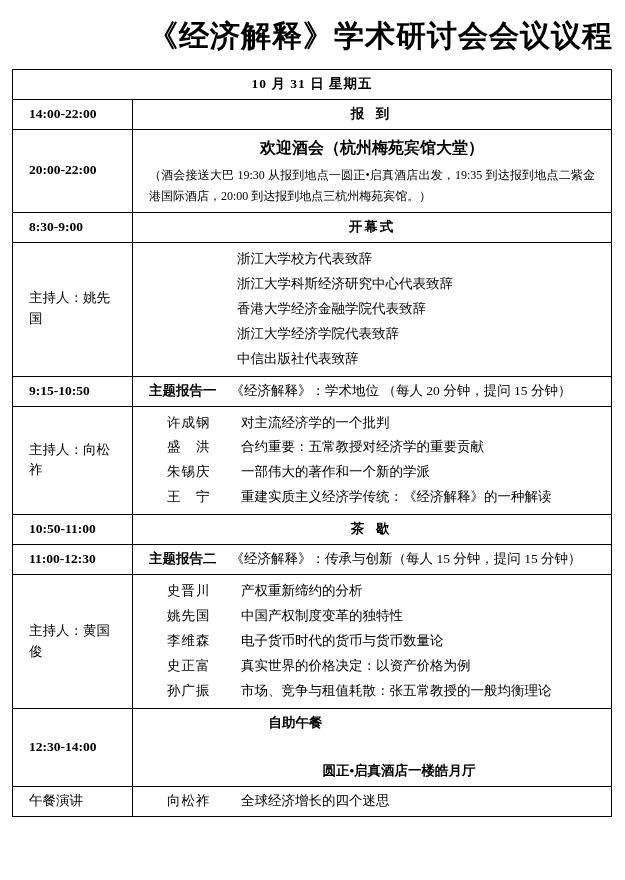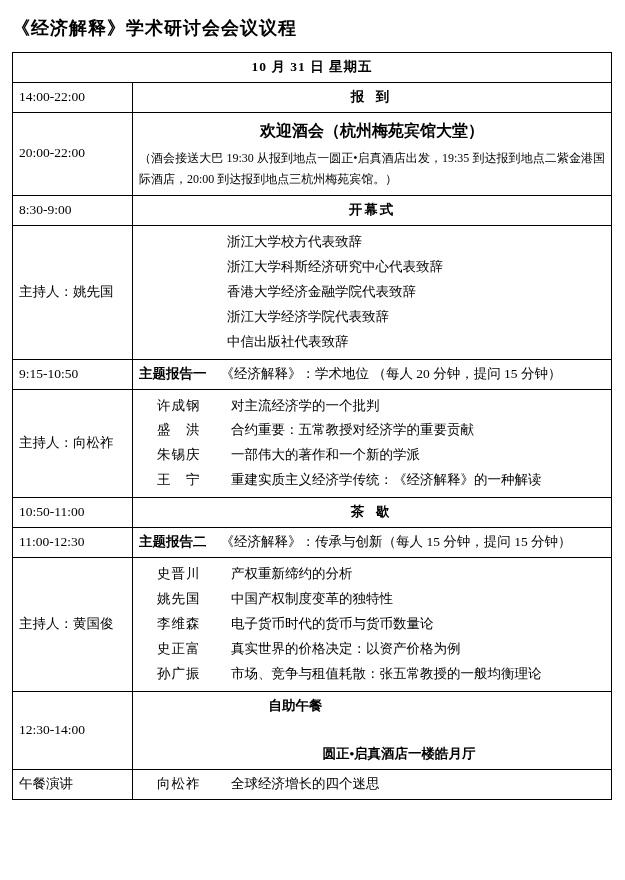"《经济解释》学术研讨会会议议程" .doc-title { font-size: 18px -> 30px; text-align: left -> right }
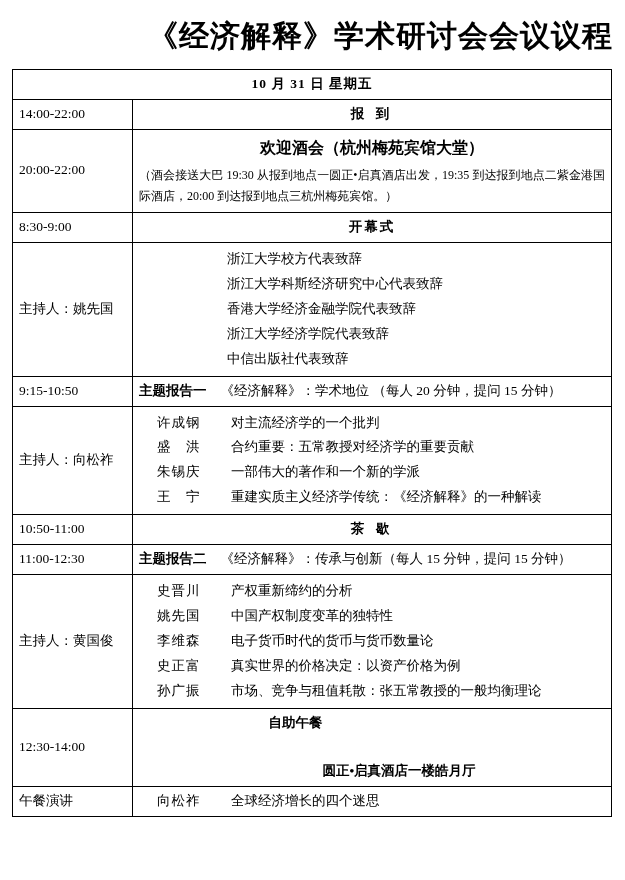"10 月 31 日 星期五" table.agenda td { padding: 4px 6px -> 4px 16px }
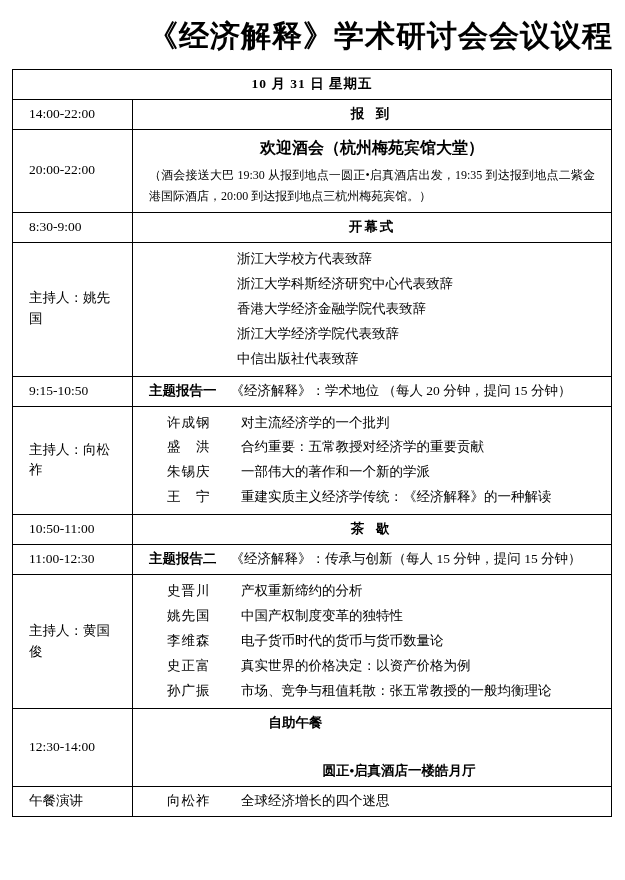"14:00-22:00" .time-cell { font-weight: normal -> bold }
